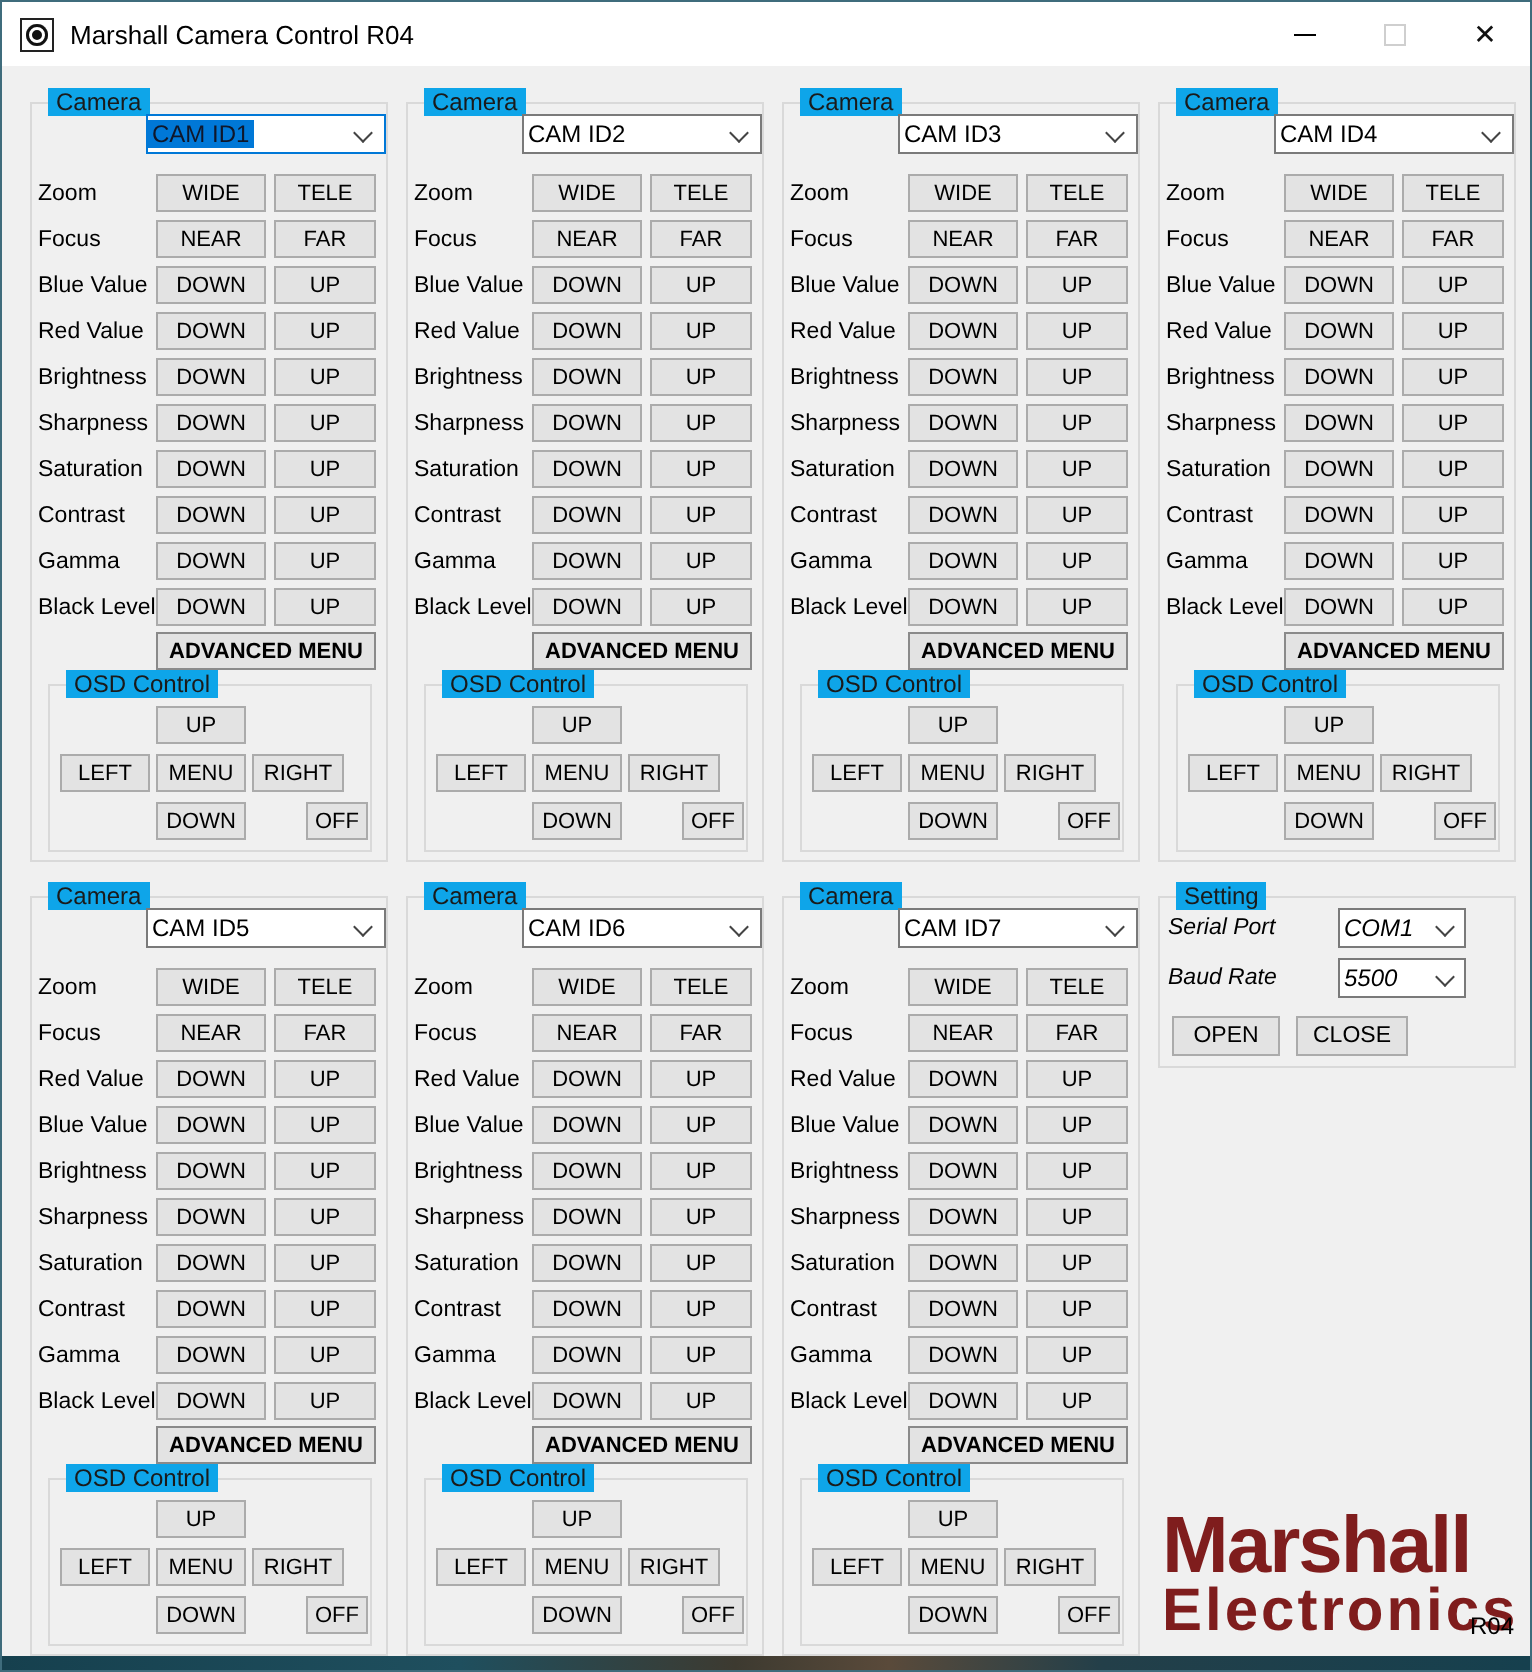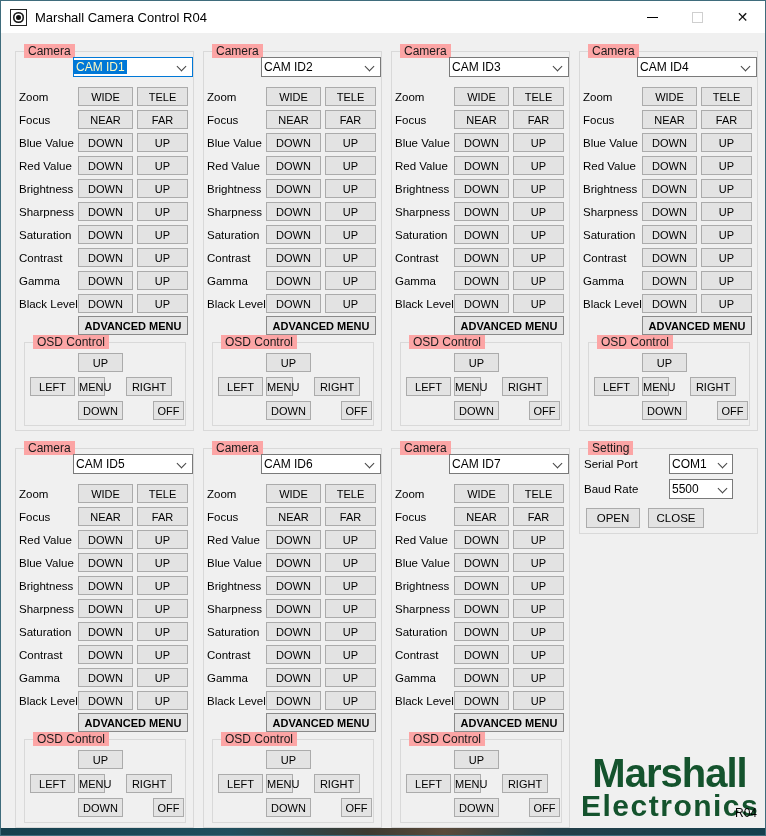"Camera" .legend { background: #fca5a5 -> #0ea5e9 }
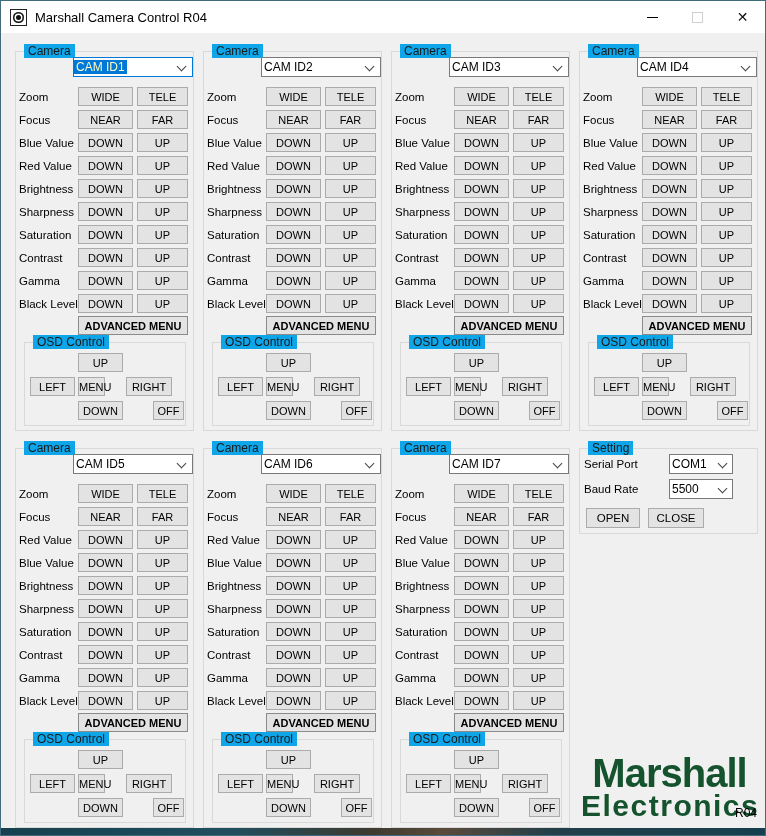"CAM ID1" .combo.focused .combo-text { color: #fef9c3 -> #0f172a }
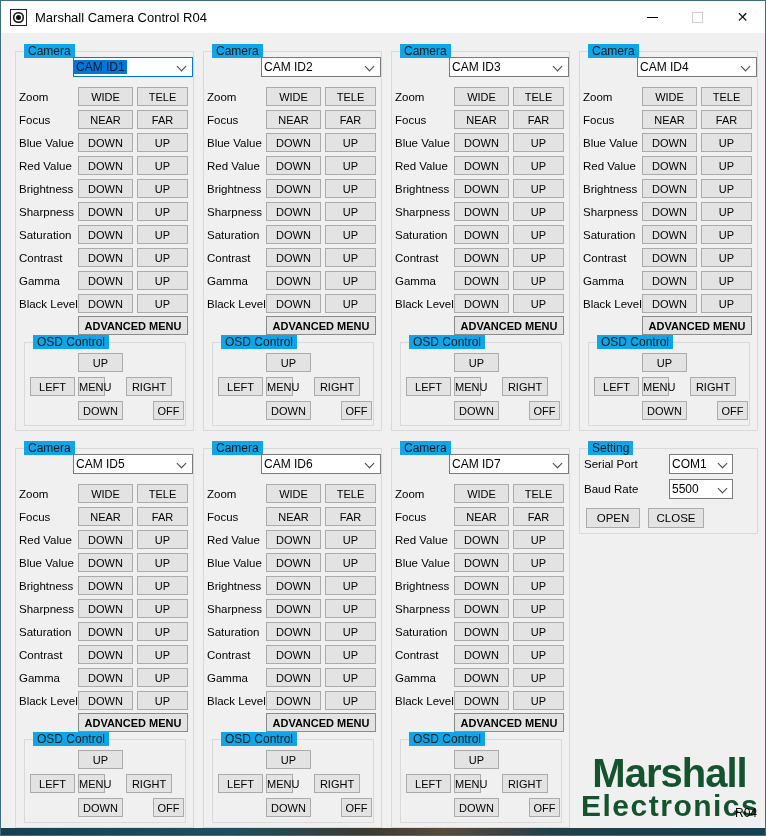"MENU" .osd-menu { width: 27px -> 45px }
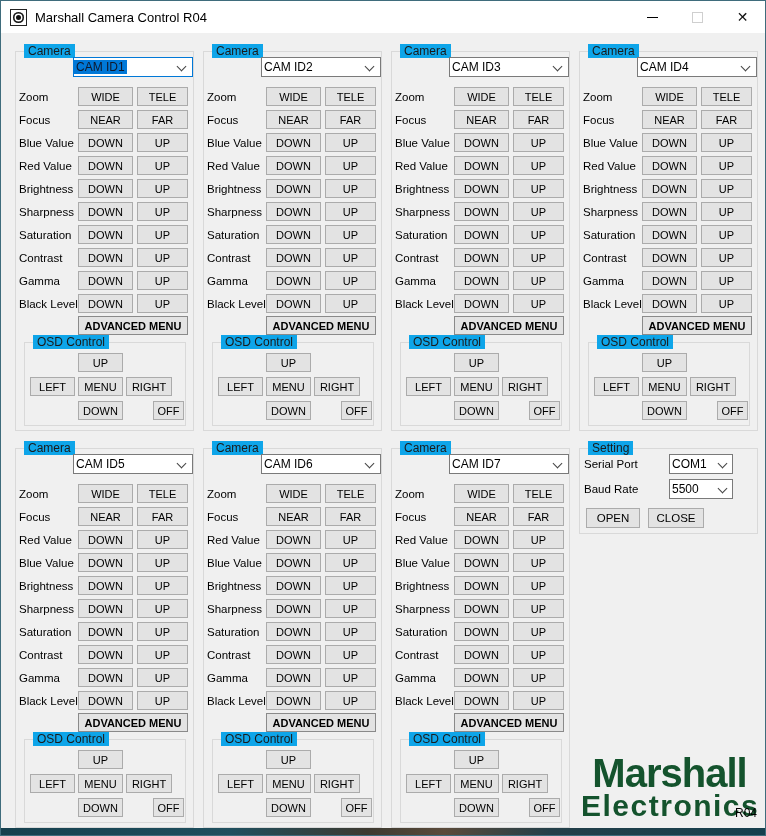"Serial Port" .set-row { font-style: none -> italic }
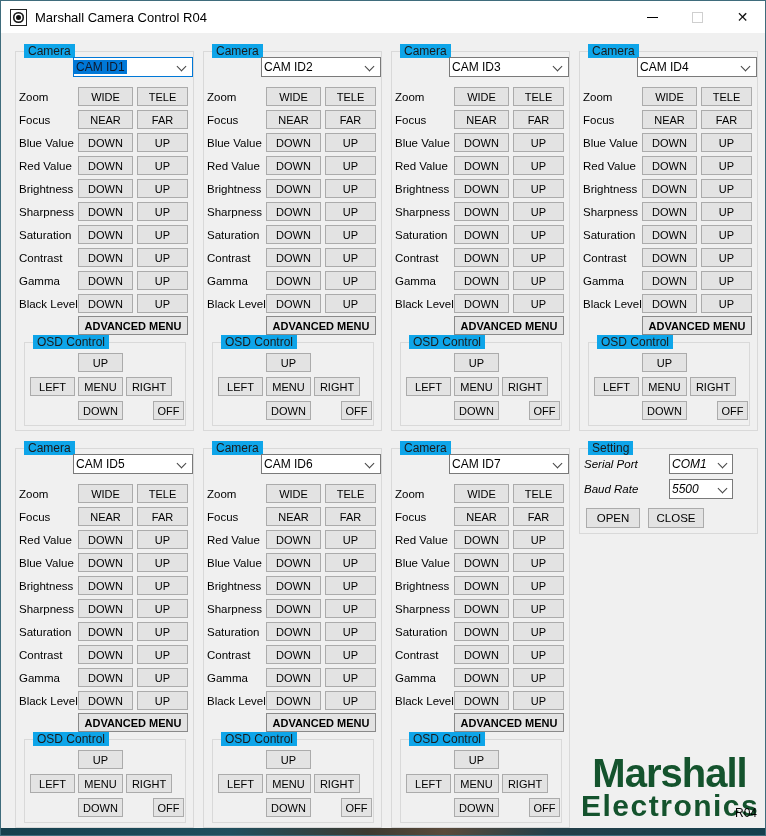"Marshall" .logo { color: #14532d -> #7f1d1d; text-align: center -> none }
